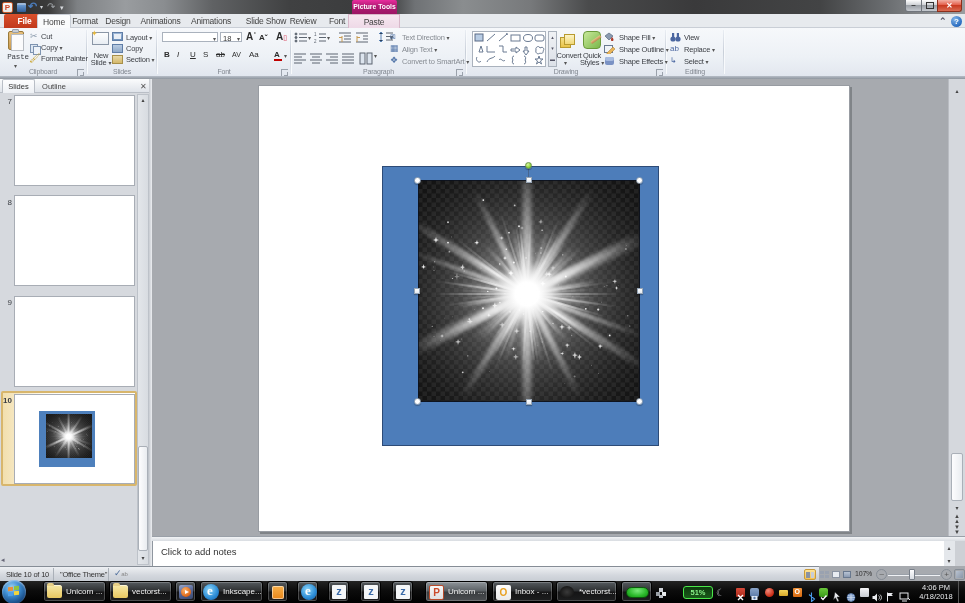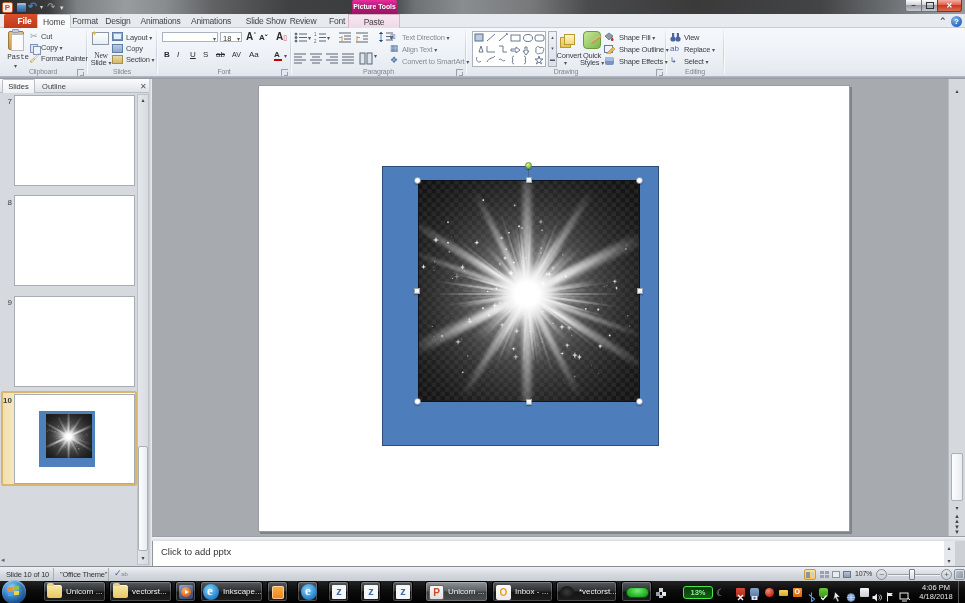"New" div.rlab { font-family: Liberation Serif, serif -> none }
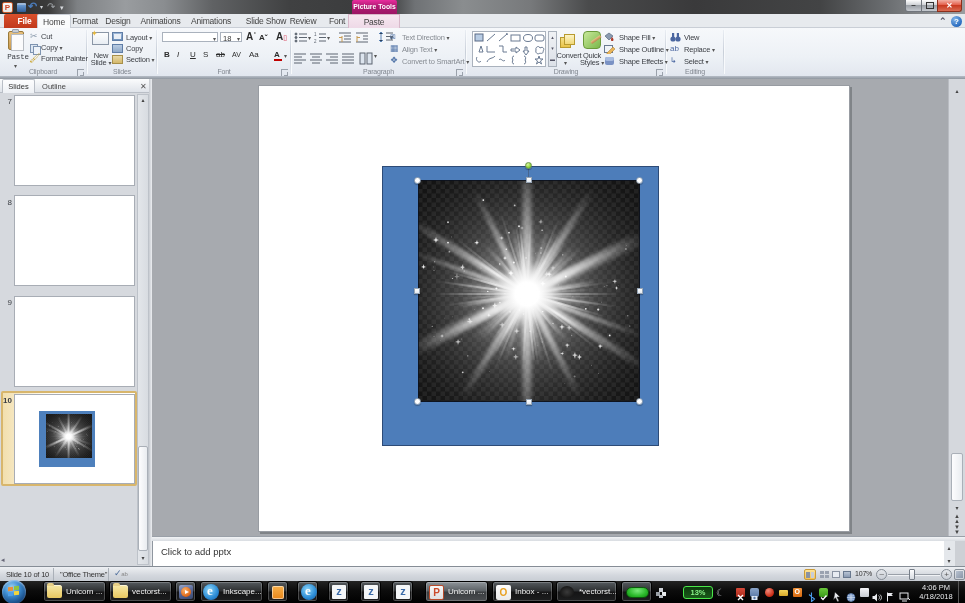"Click to add pptx" div { text: pptx -> notes }
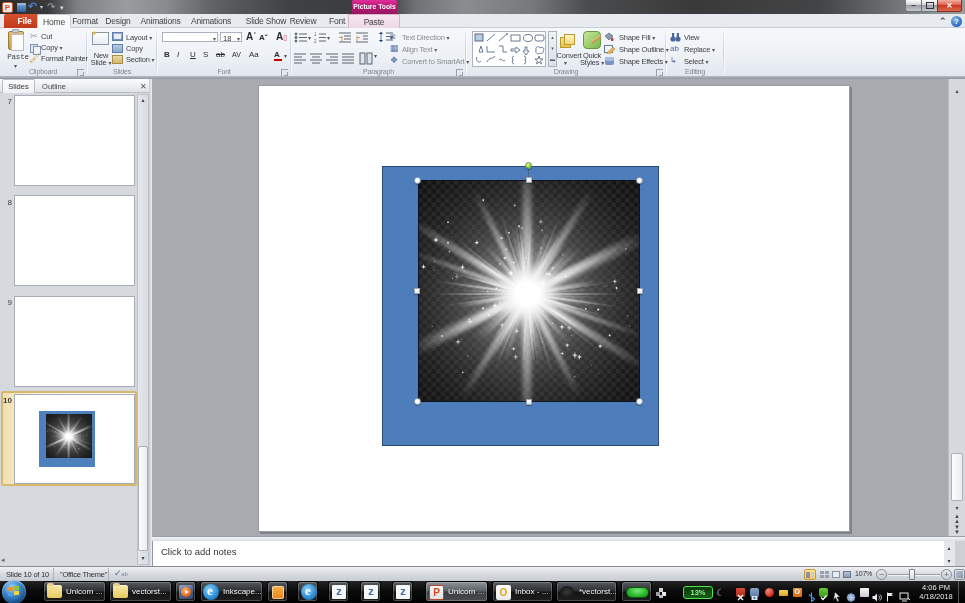"Slide 10 of 10" #statusbar { width: 965px -> 819px }
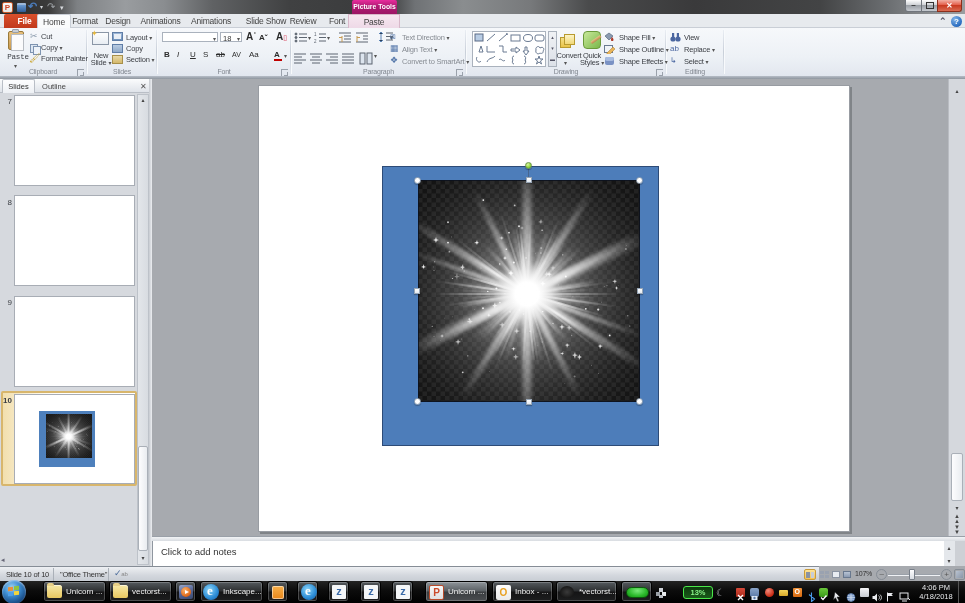"13%" span.abs { text: 13% -> 51% }
